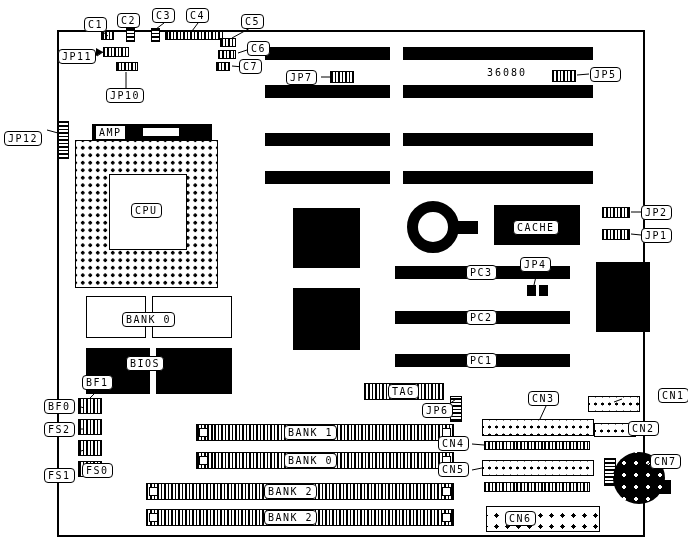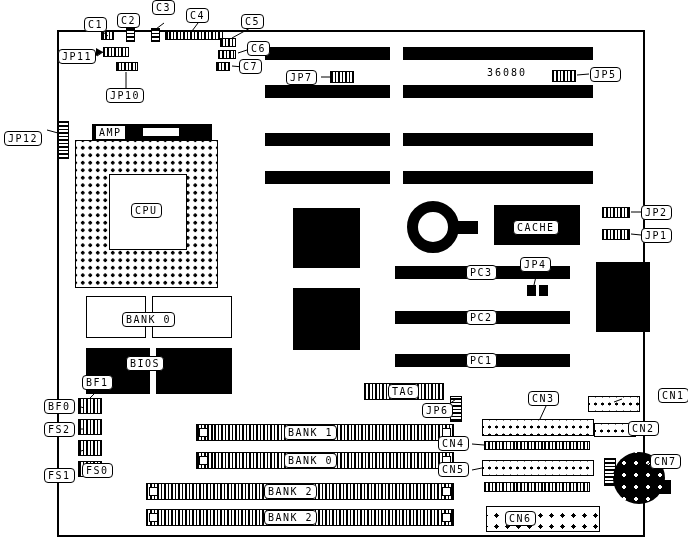"C3" div.callout { top: 0 -> 8px }
